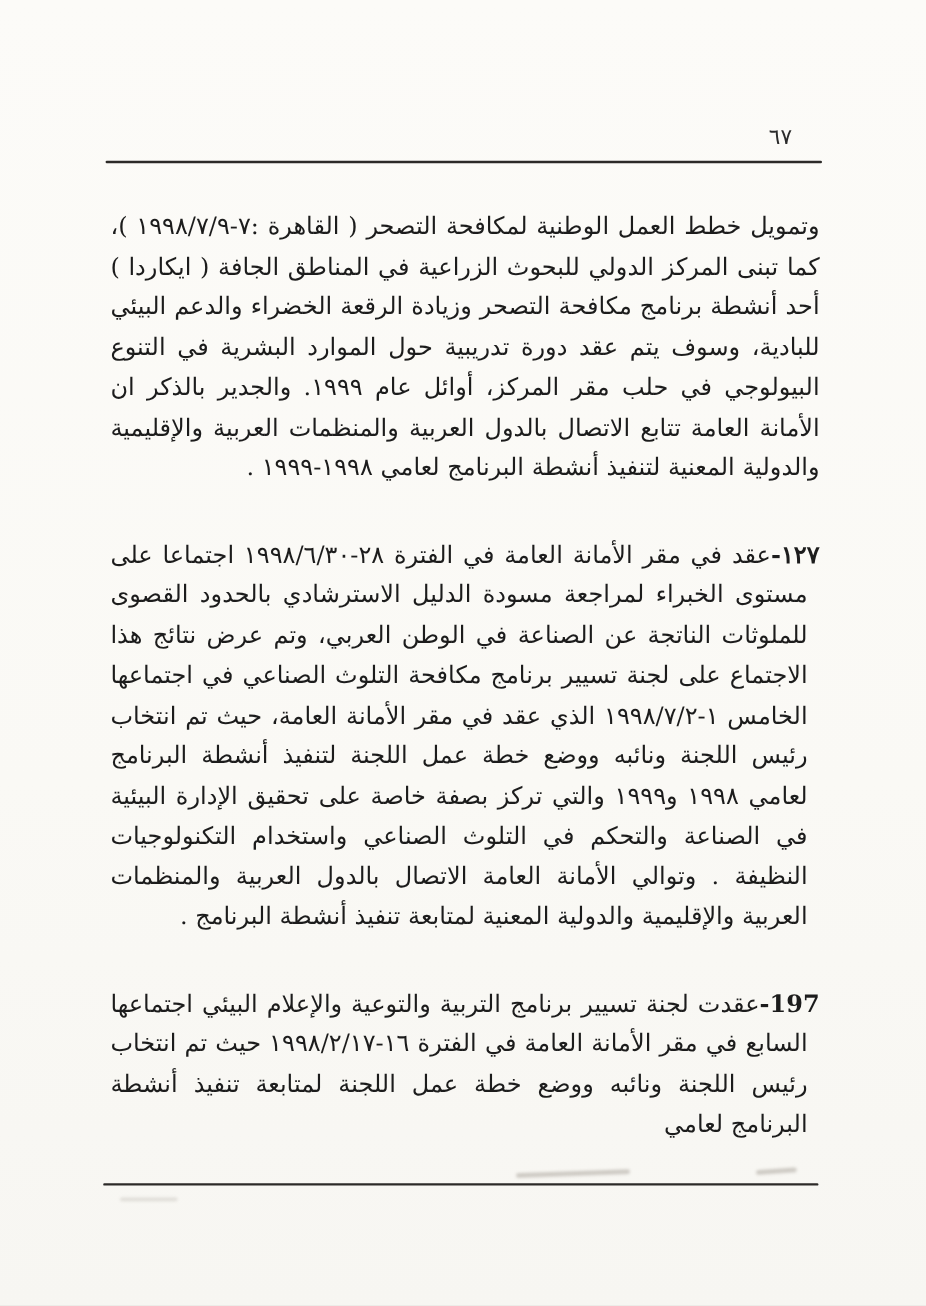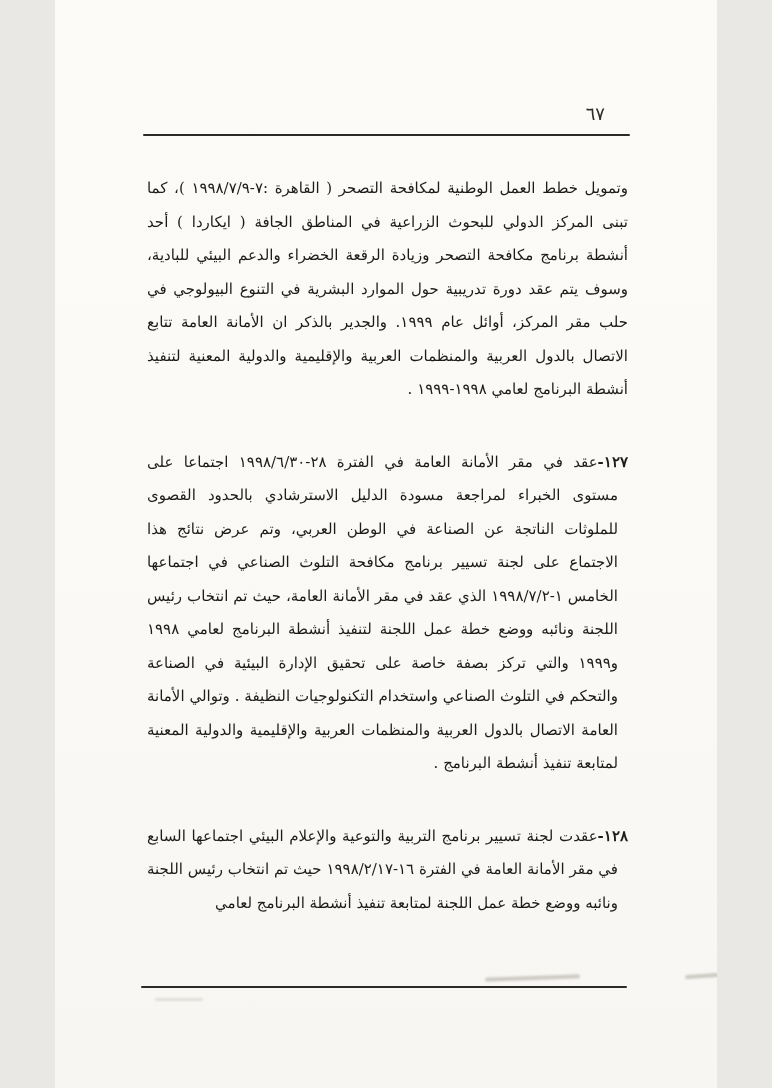"٦٧" .page { width: 662px -> 772px }
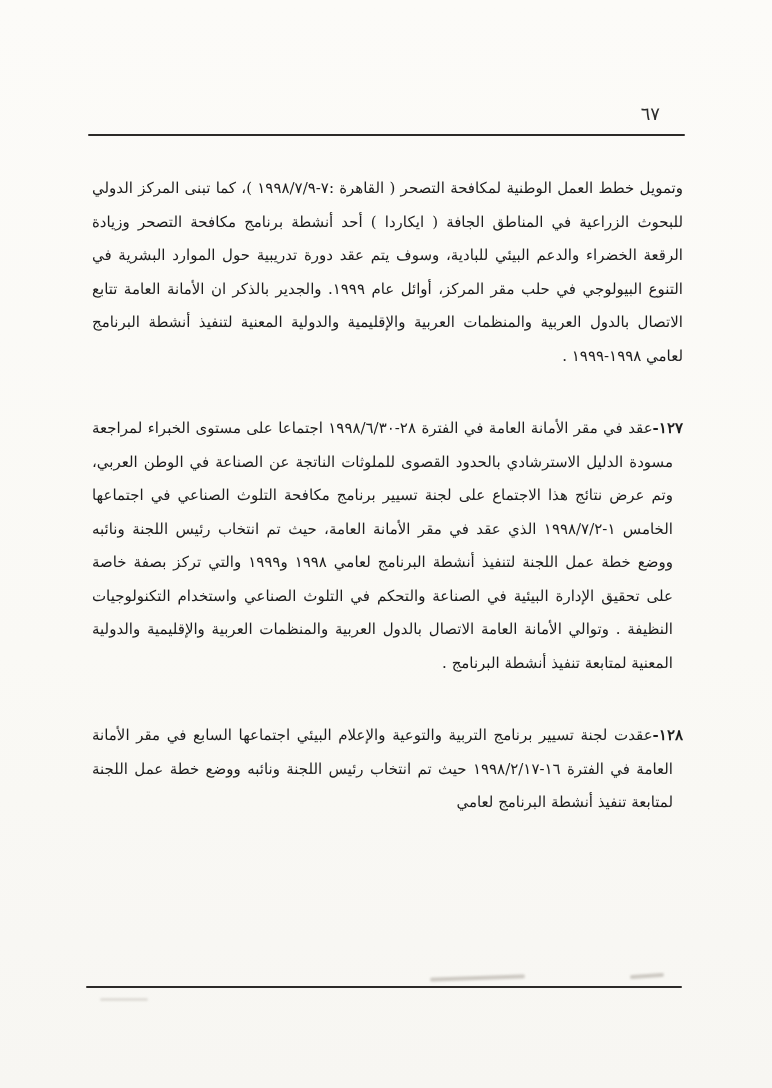"وتمويل خطط العمل الوطنية لمكافحة" .text-block { font-size: 15px -> 20px }
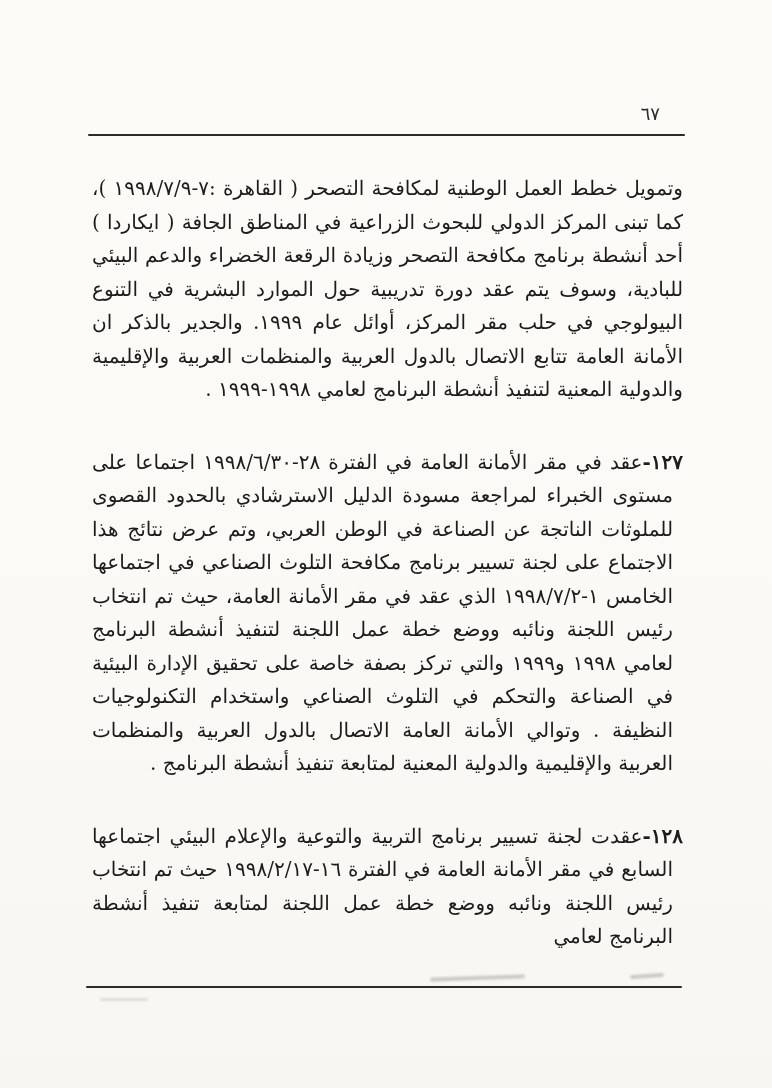"١٢٨-" span.item-number { text: ١٢٨- -> 197- }
